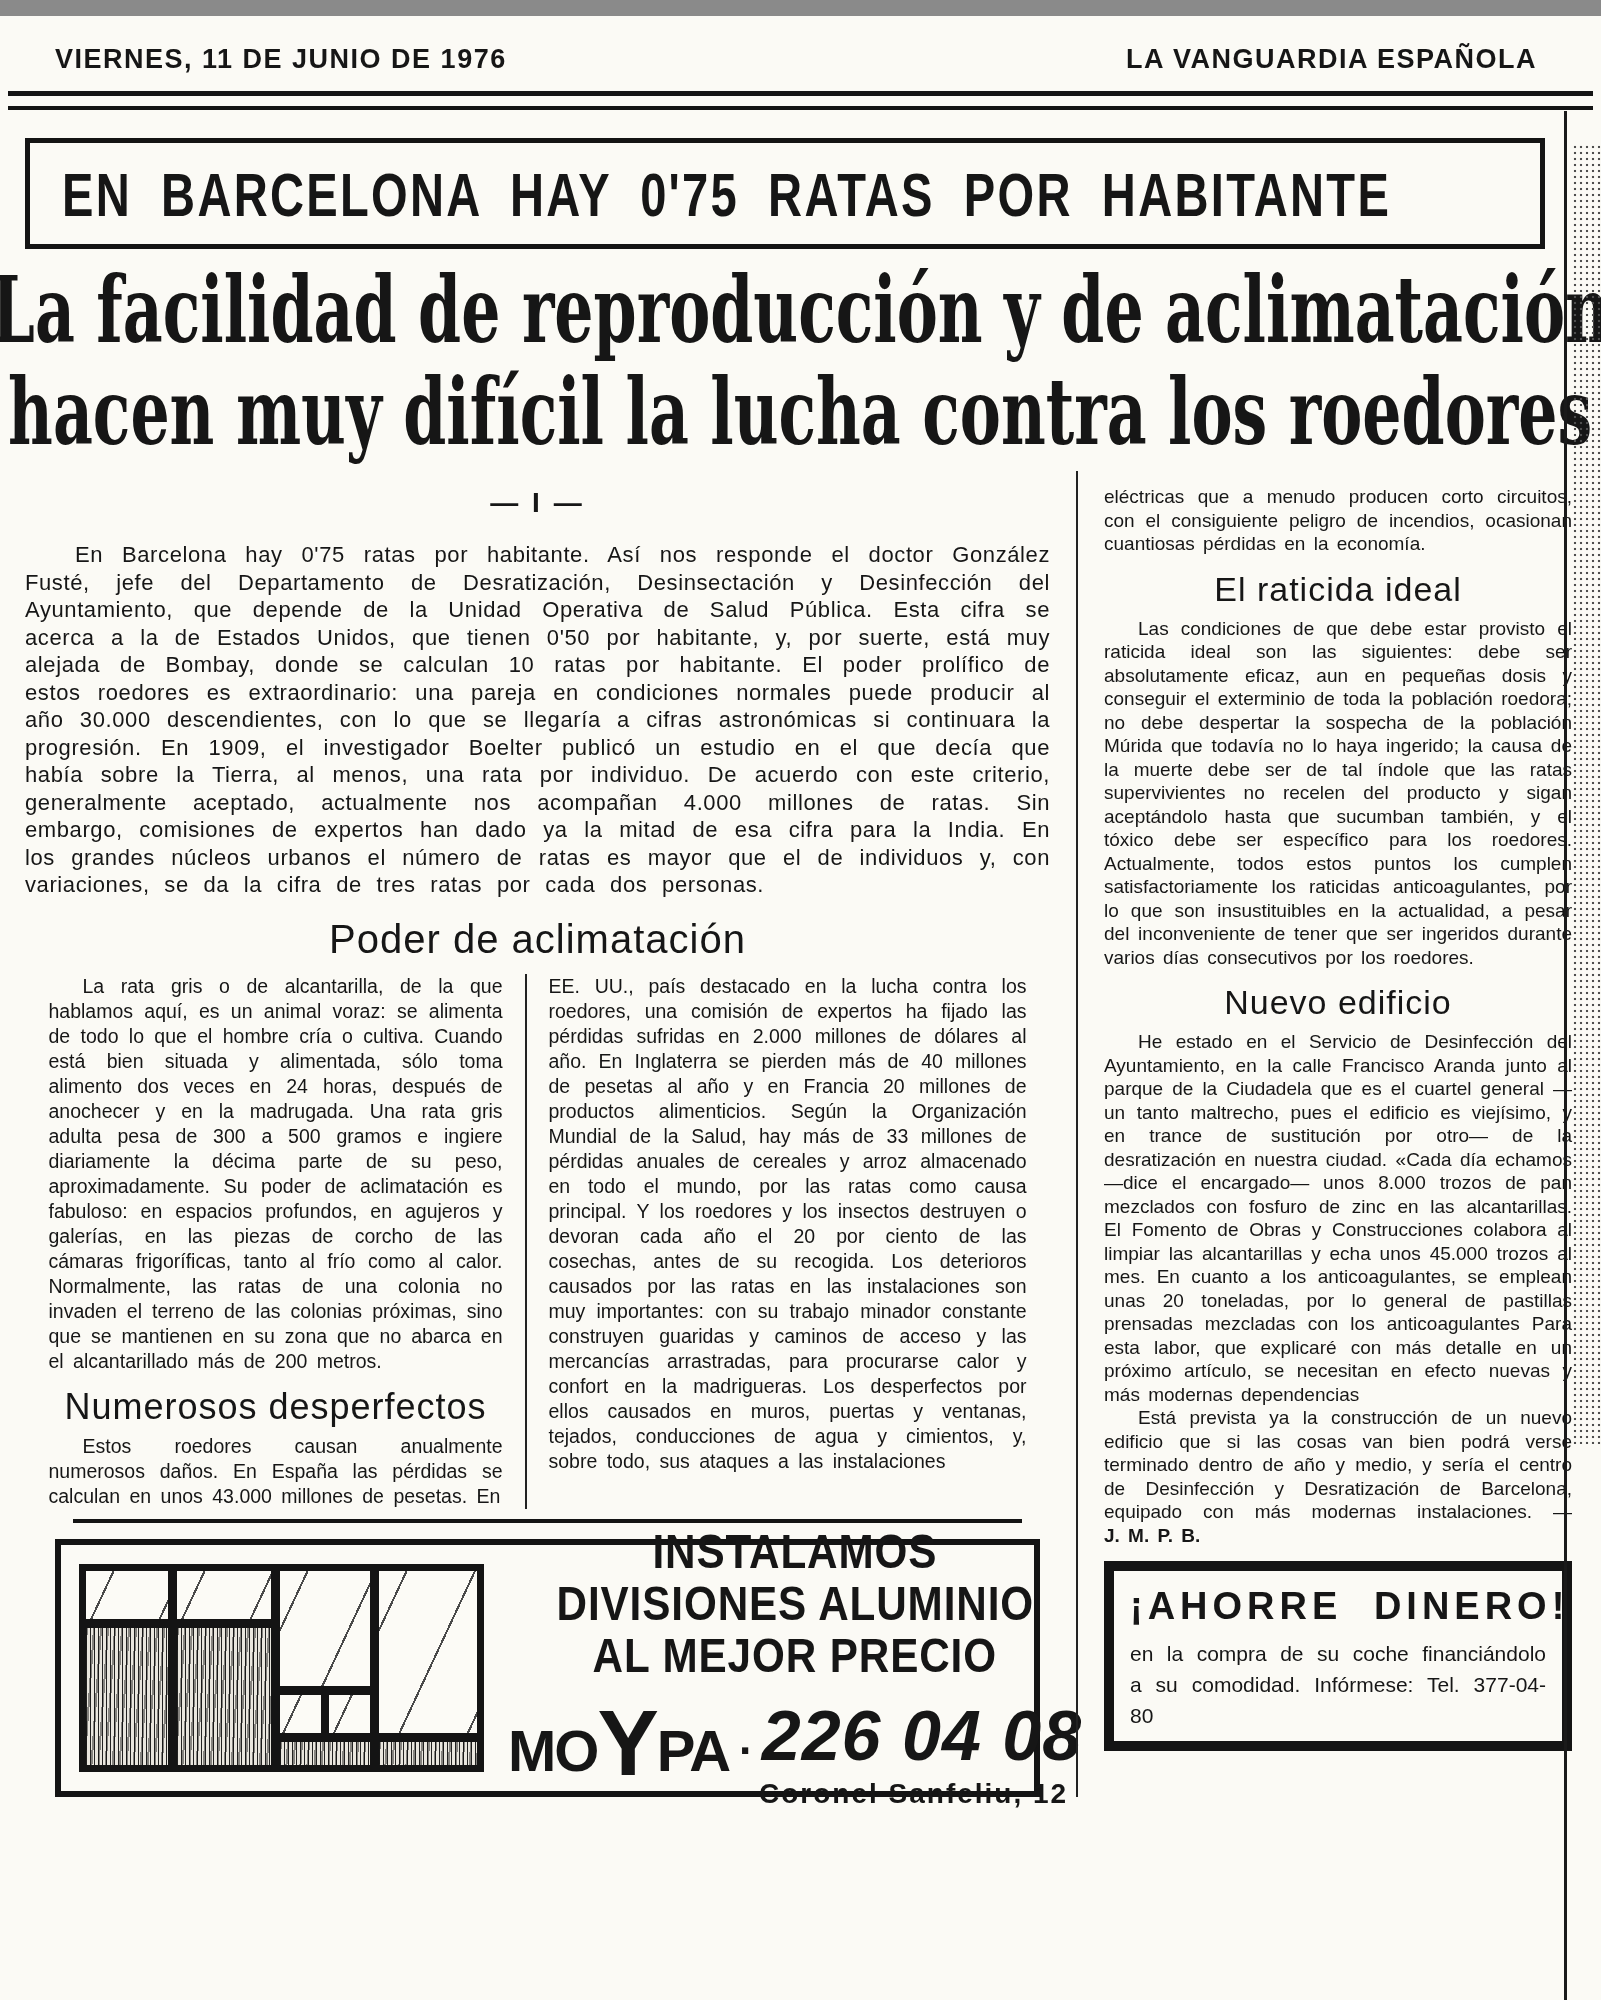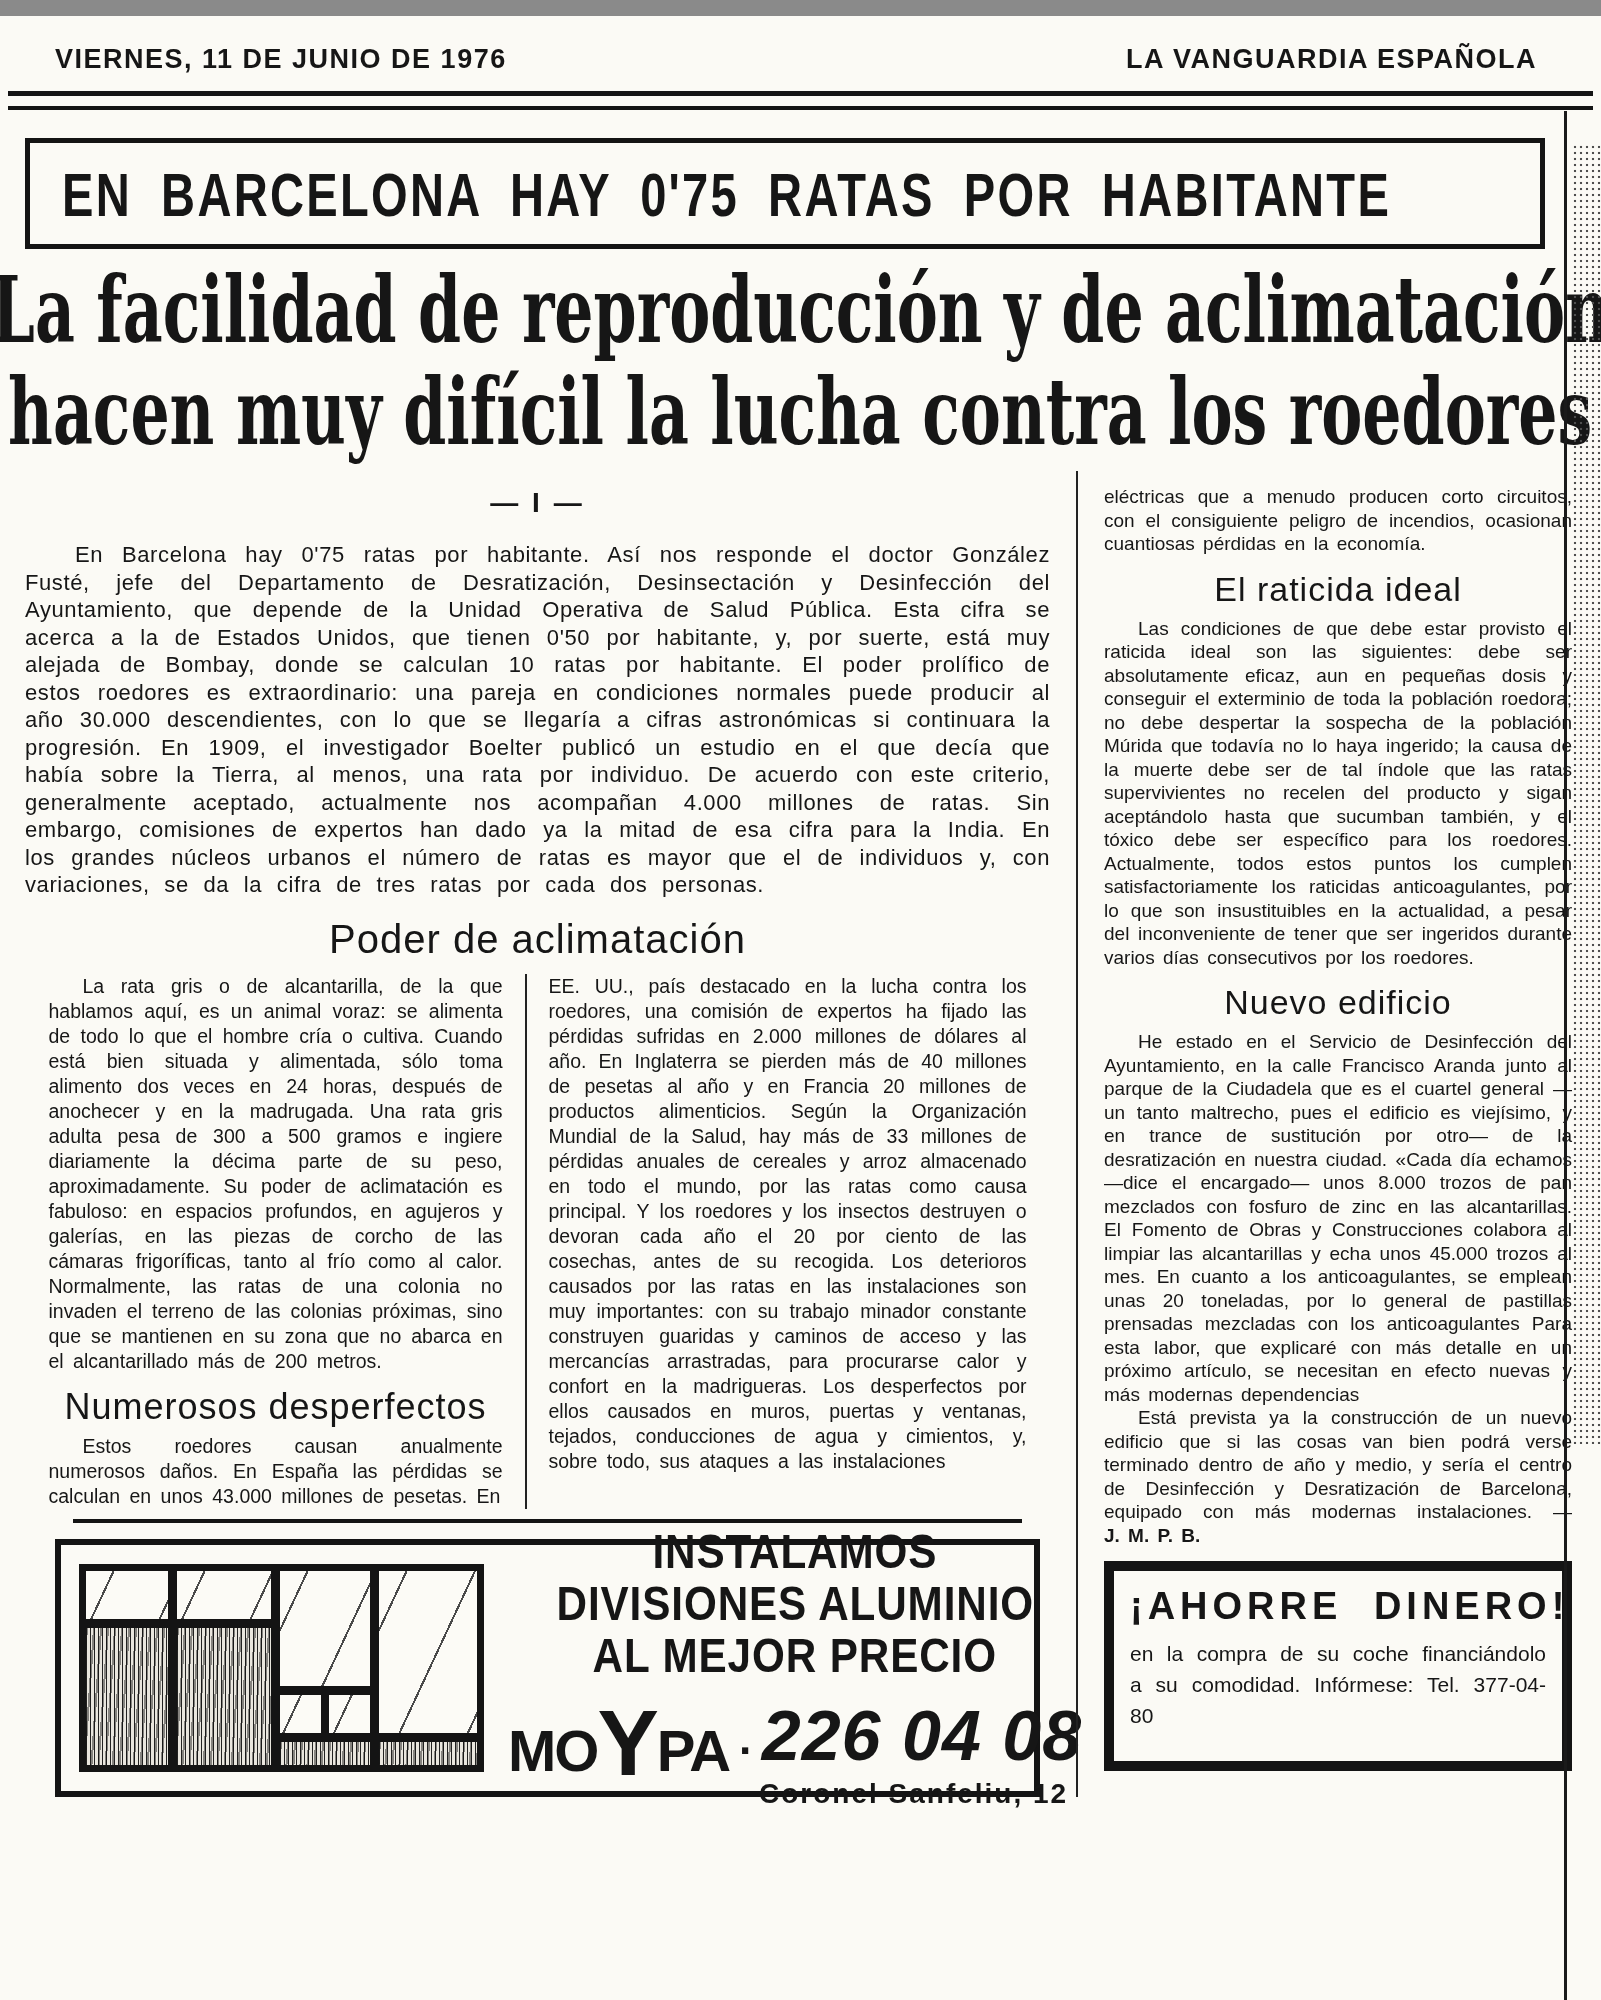"¡AHORRE DINERO!" .ad-ahorre { padding: 8px 16px 30px 16px -> 8px 16px 10px 16px }
